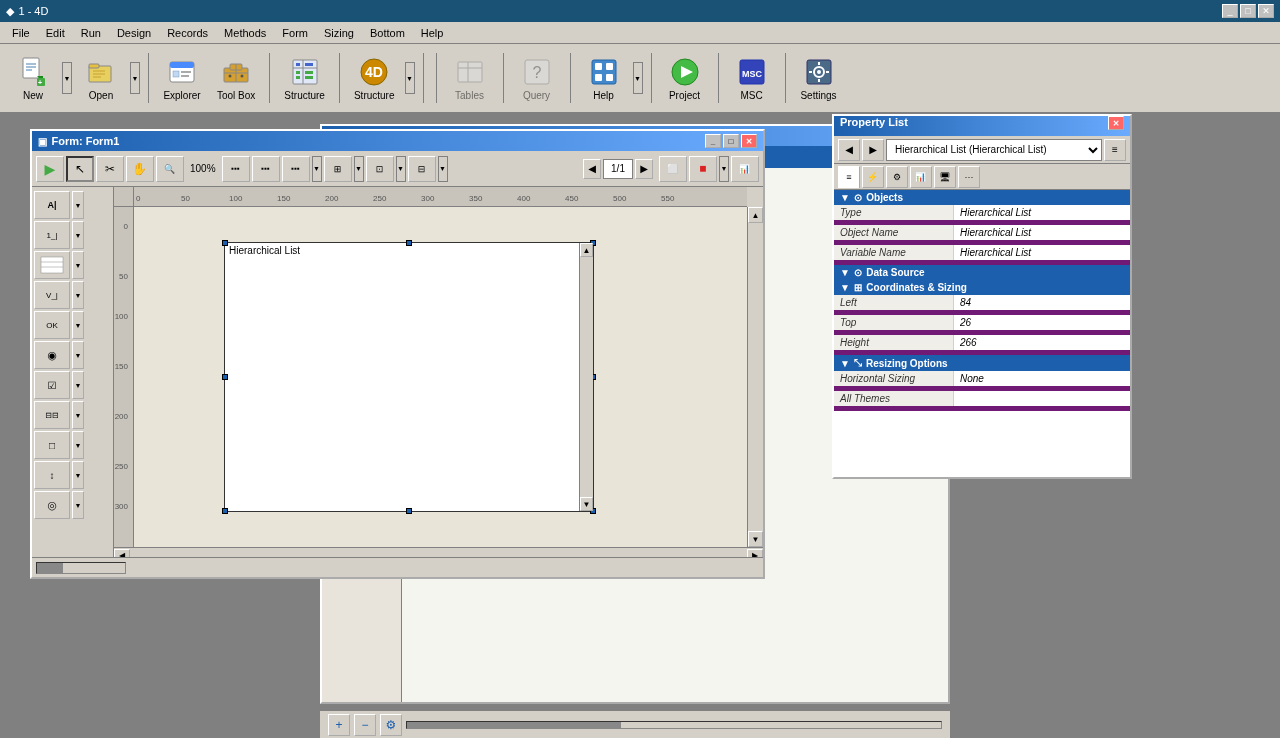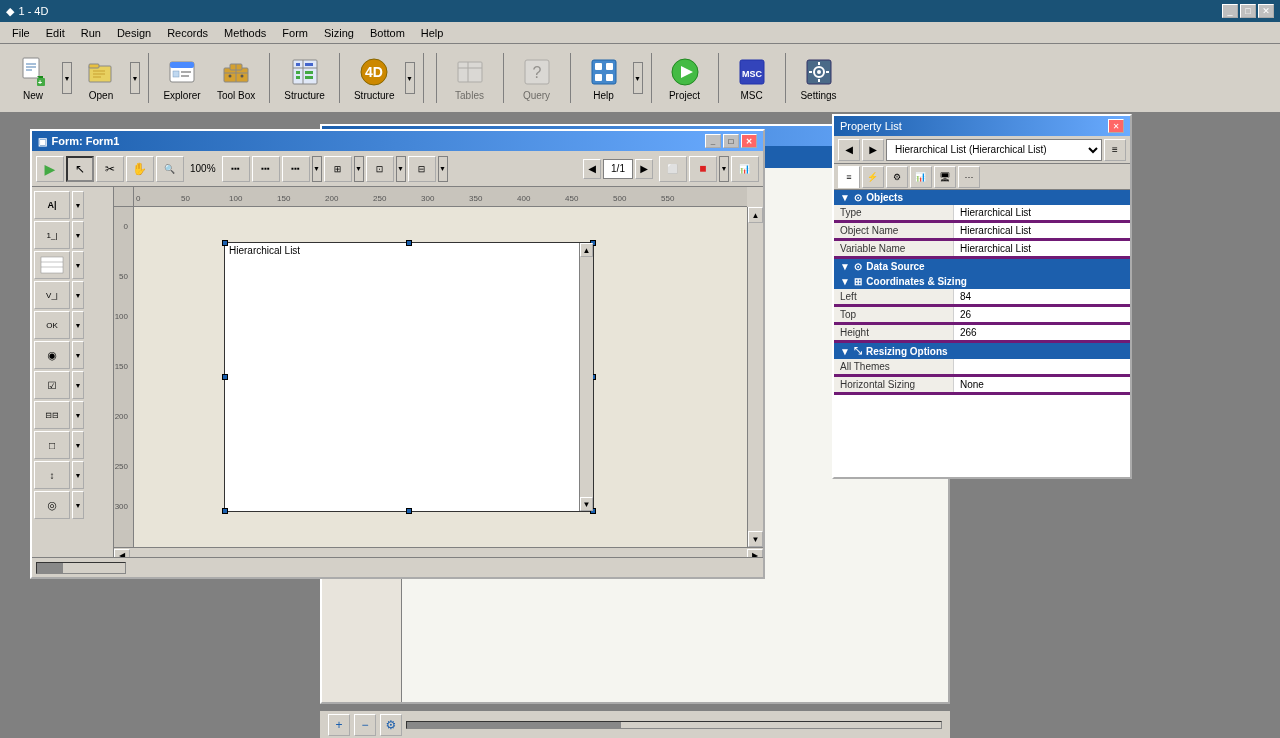"Property List" .property-header { align-items: center -> none; font-weight: normal -> bold }
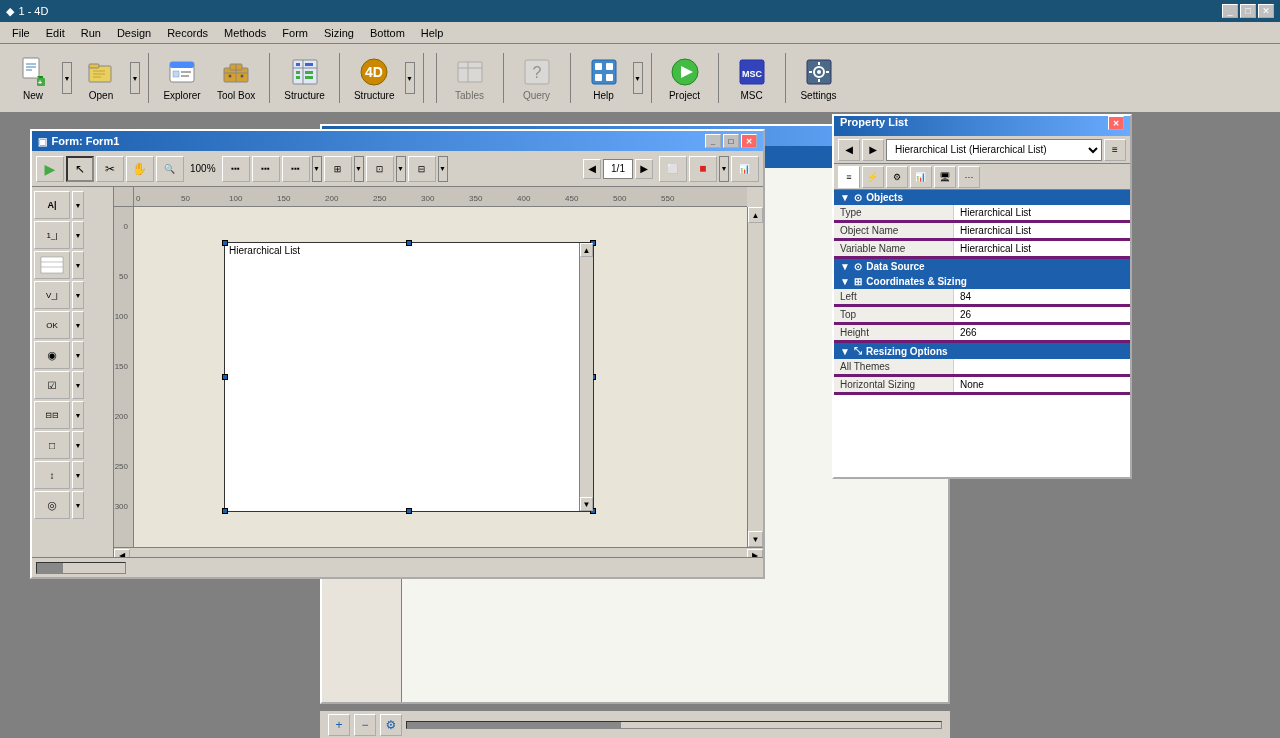"Type" .prop-row { border-bottom: 3px solid #701a75 -> 5px solid #701a75; font-style: none -> italic }
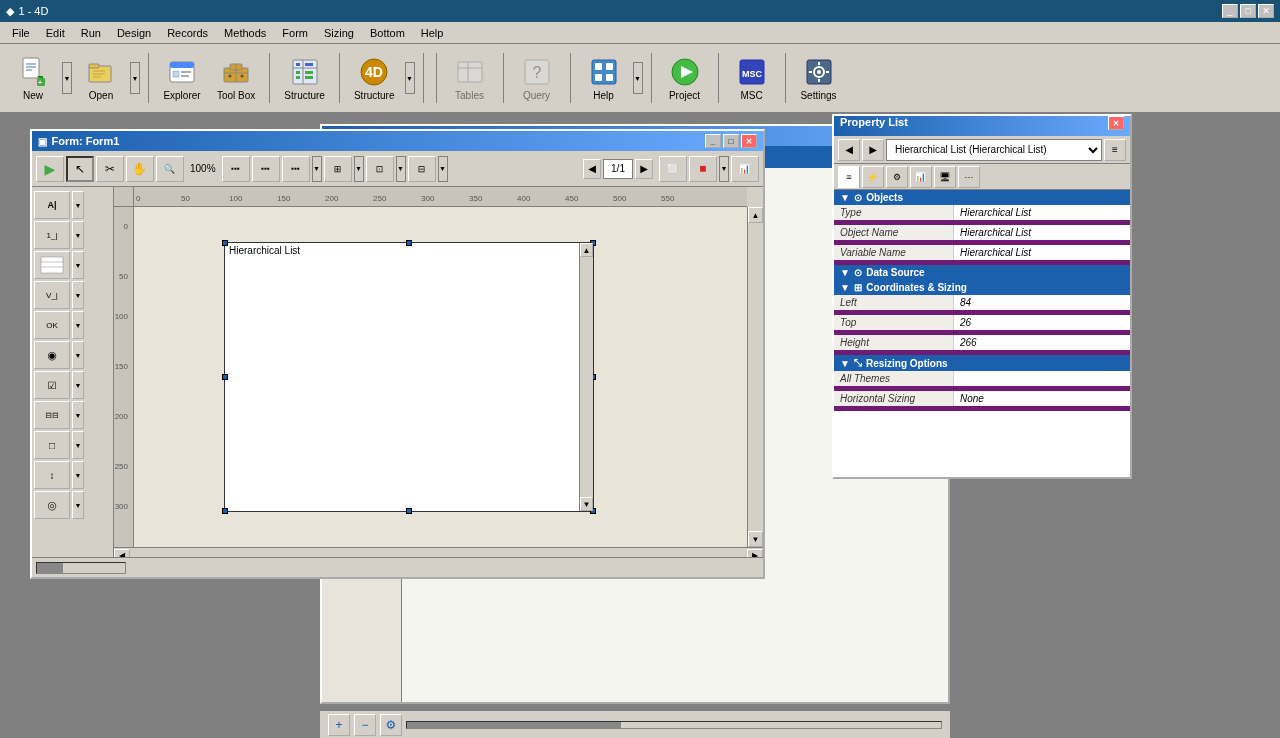"All Themes" div.prop-row { order: before "Horizontal Sizing" -> after "Horizontal Sizing" }
